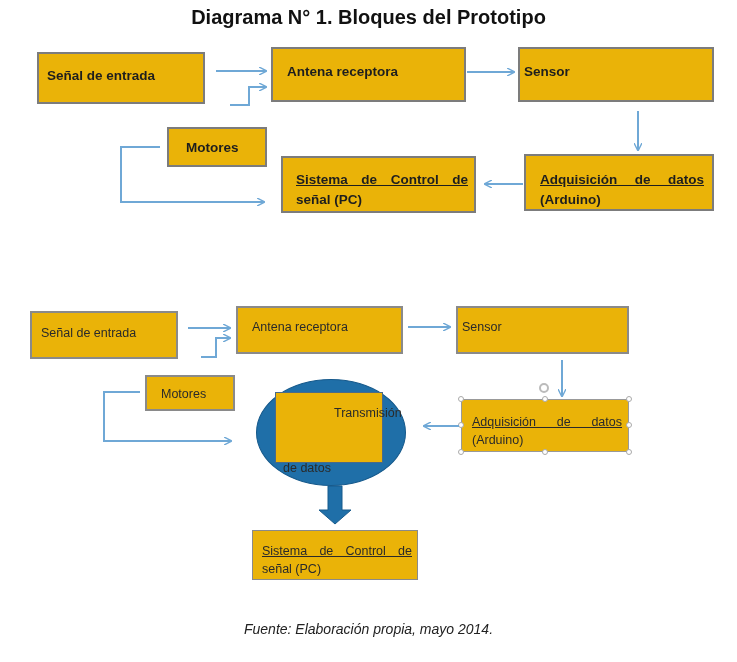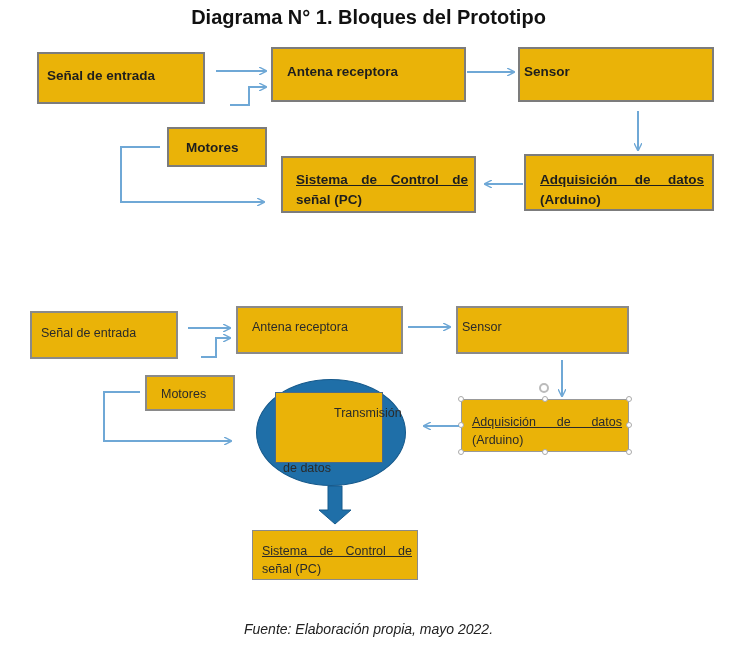"Fuente: Elaboración propia, mayo 2022." div.caption { text: 2022 -> 2014 }
